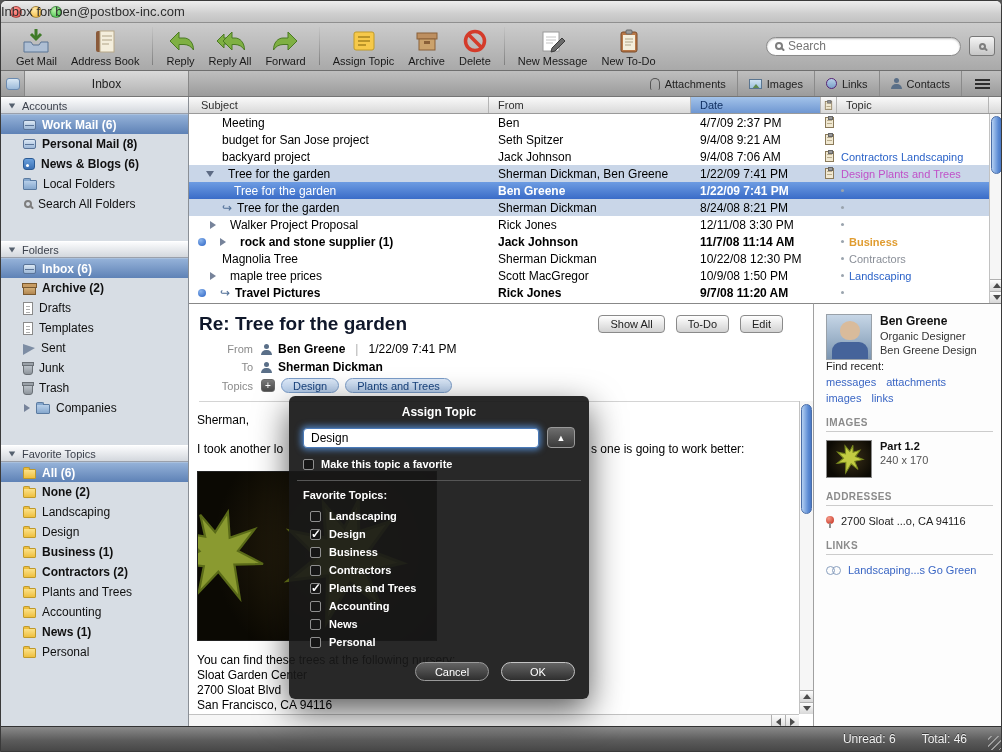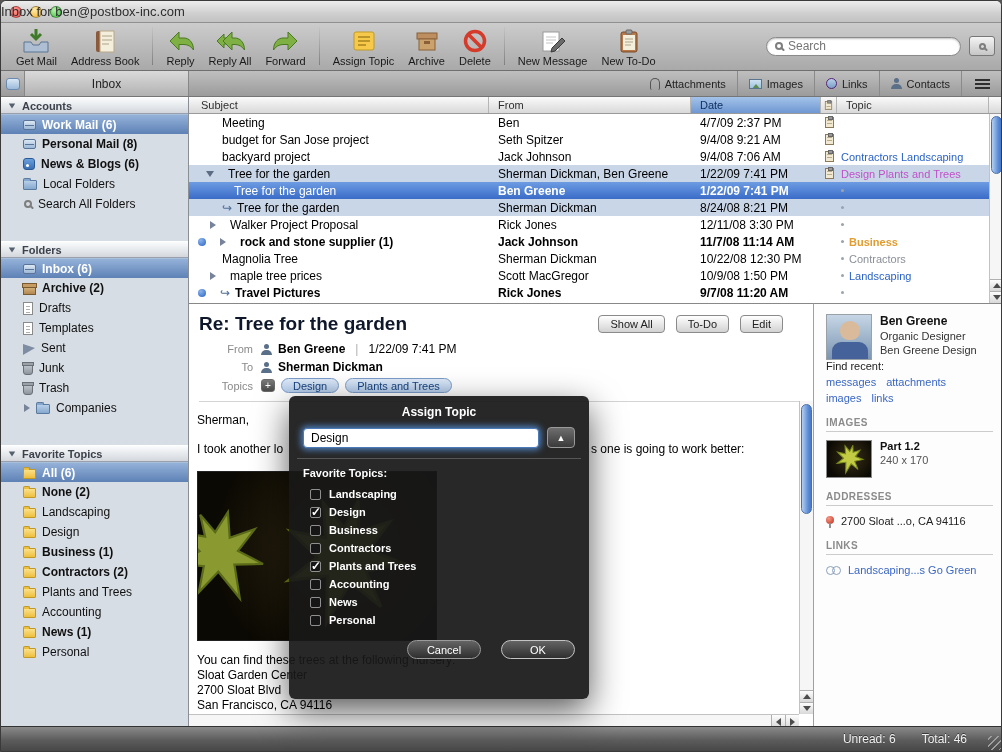"Accounts" .shead { font-weight: bold -> normal }
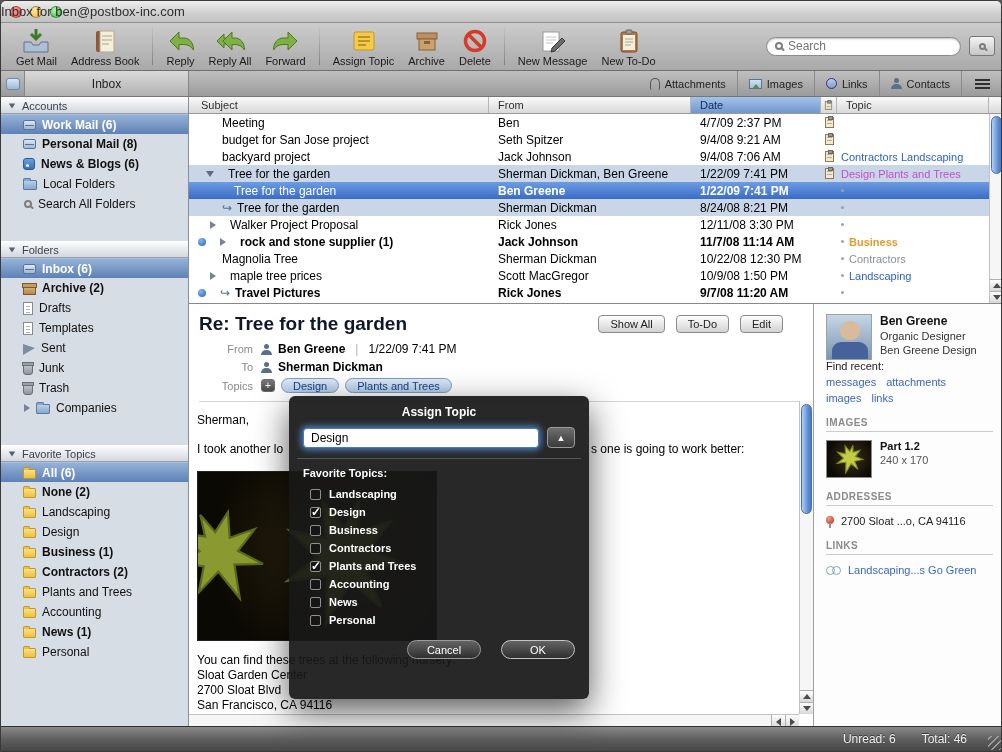"Make this topic a favorite" div.hud-chkrow { html: none -> <div> <span></span> <span>Make this topic a favorite</span> </div> }
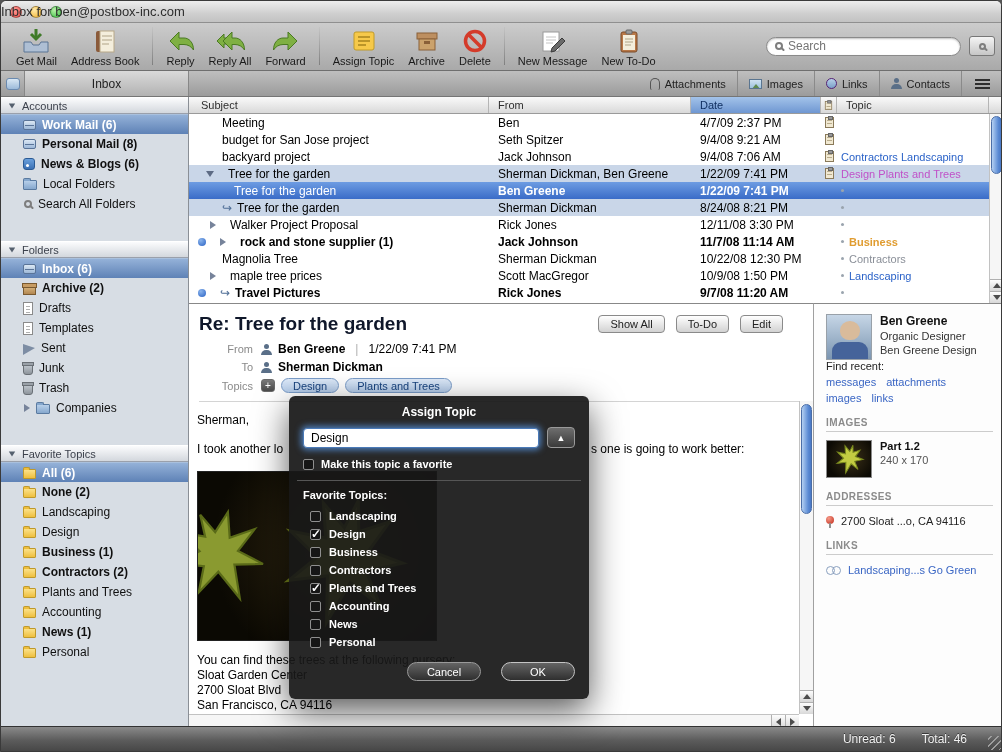"Cancel" .hud-btnrow { gap: 20px -> 12px }
